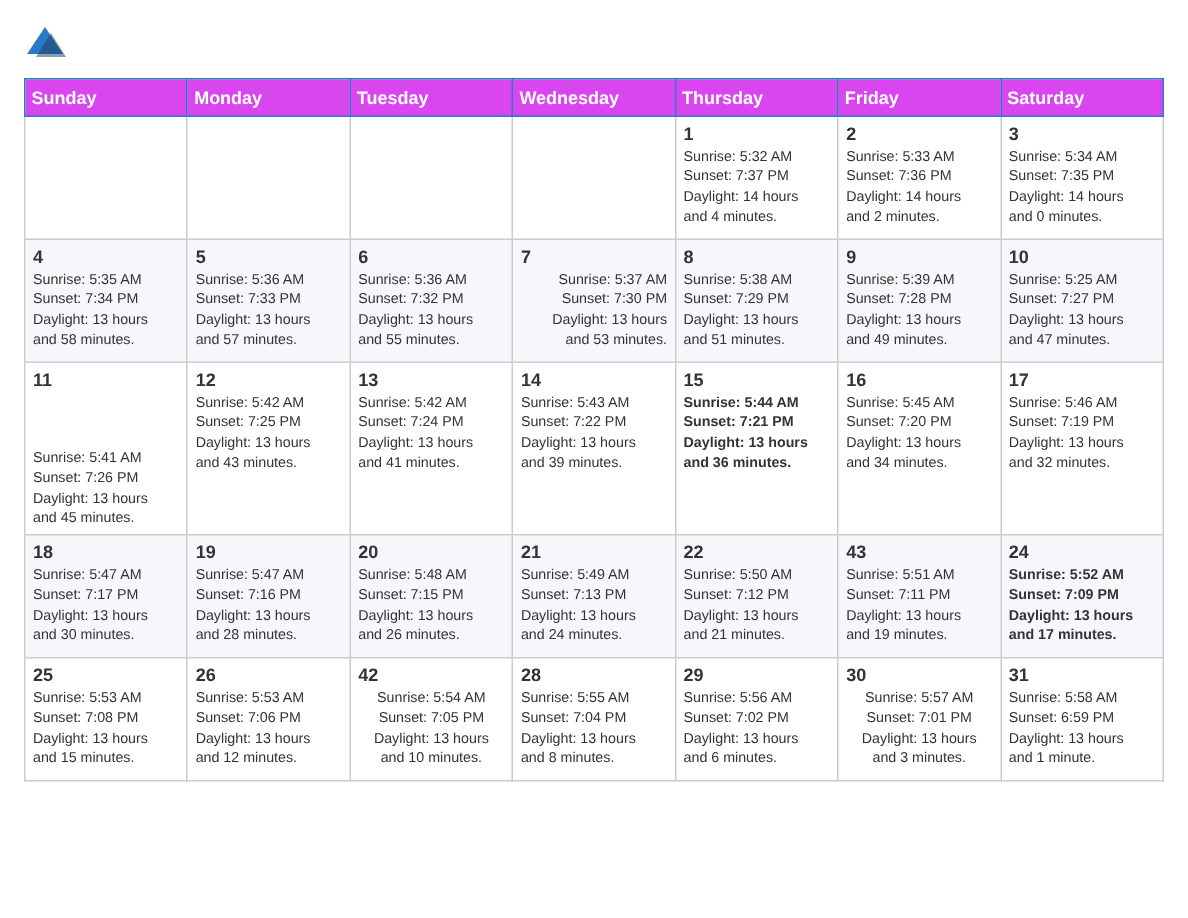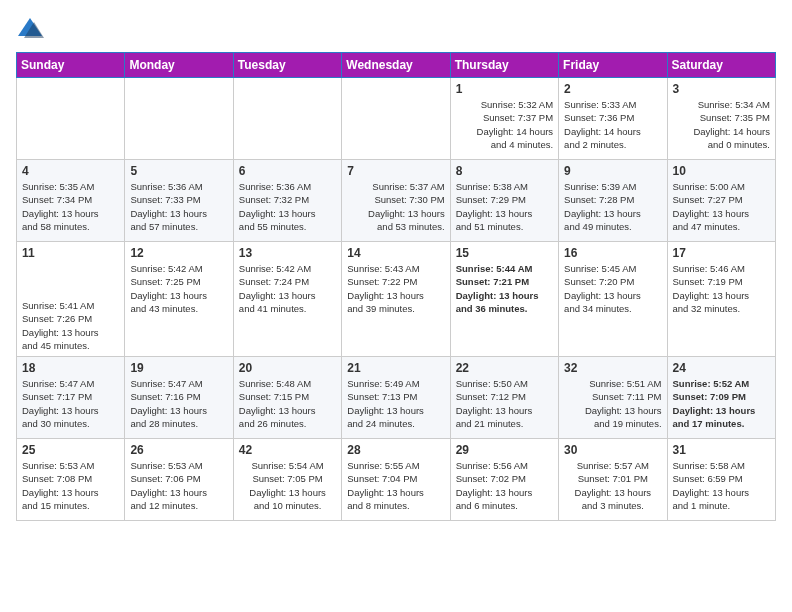"Sunday" thead th { background: #a21caf -> #d946ef }
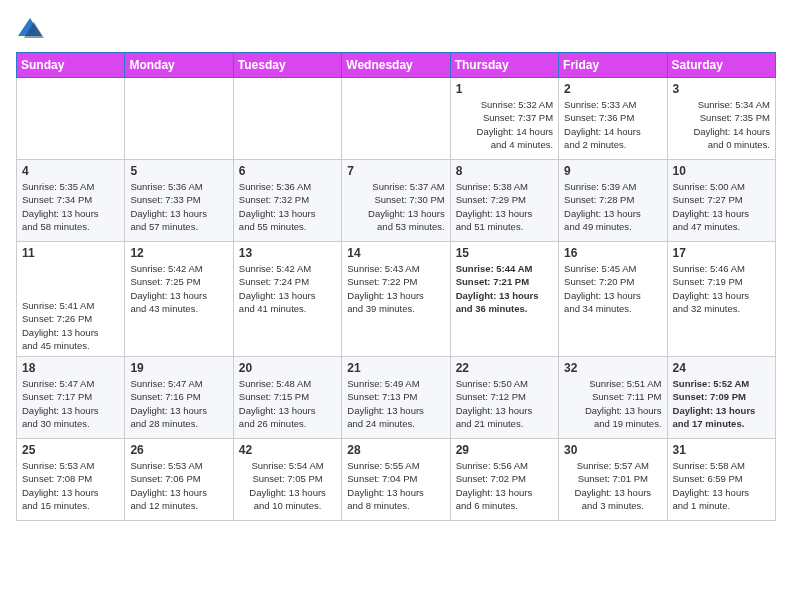"Sunrise: 5:32 AM" div.day-info { text-align: right -> none }
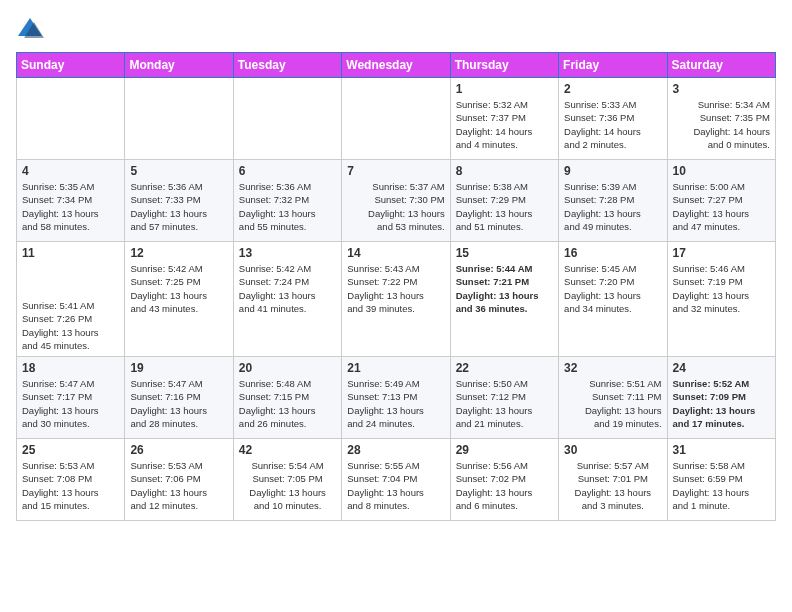"Sunrise: 5:34 AM" div.day-info { text-align: right -> none }
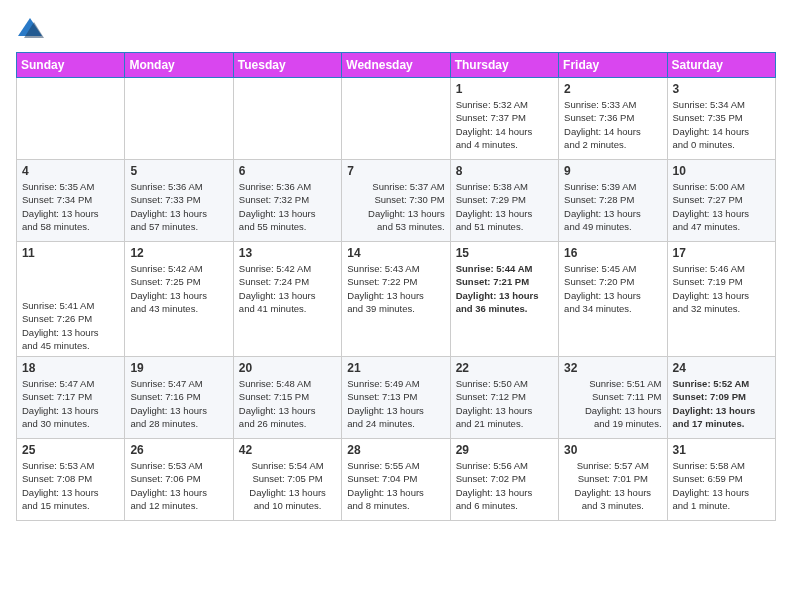"Sunrise: 5:00 AM" div.day-info { text: 5:00 -> 5:25 }
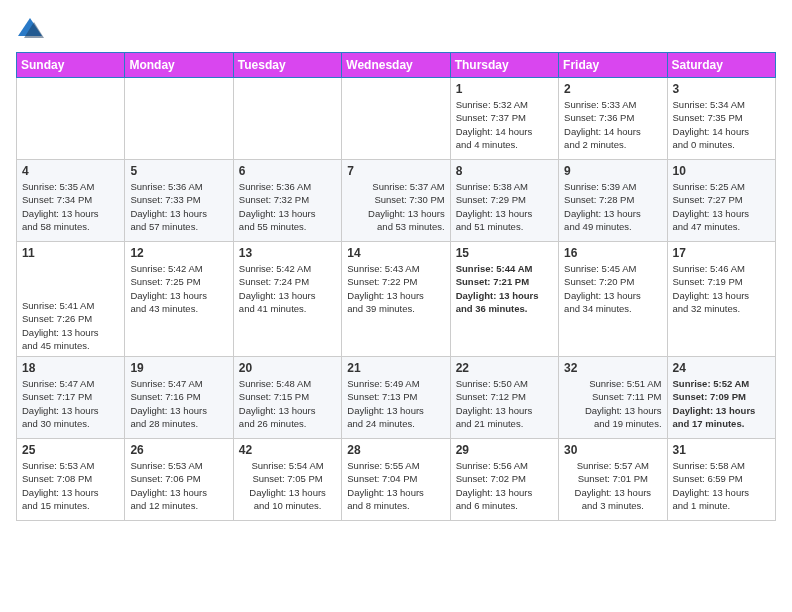"32" span.day-number { text: 32 -> 43 }
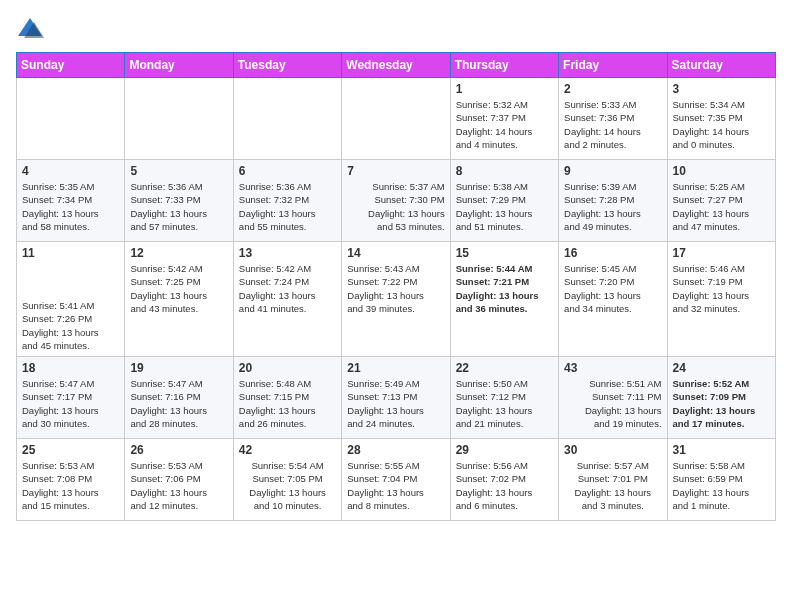"Sunrise: 5:51 AM" div.day-info { text-align: right -> none }
